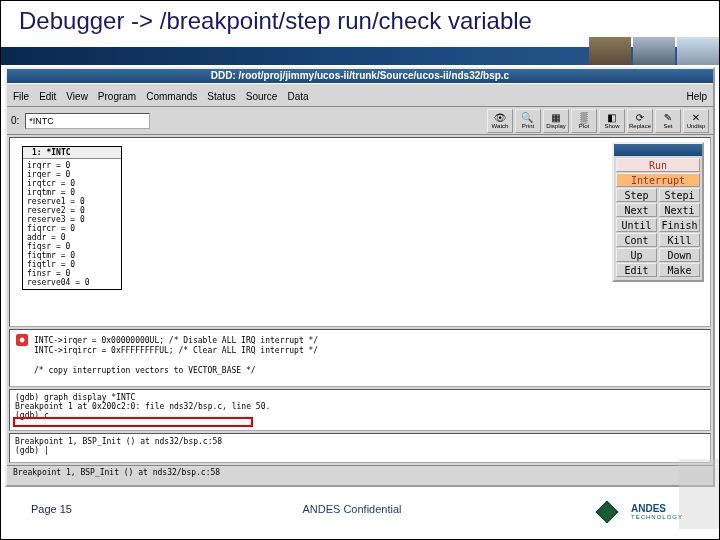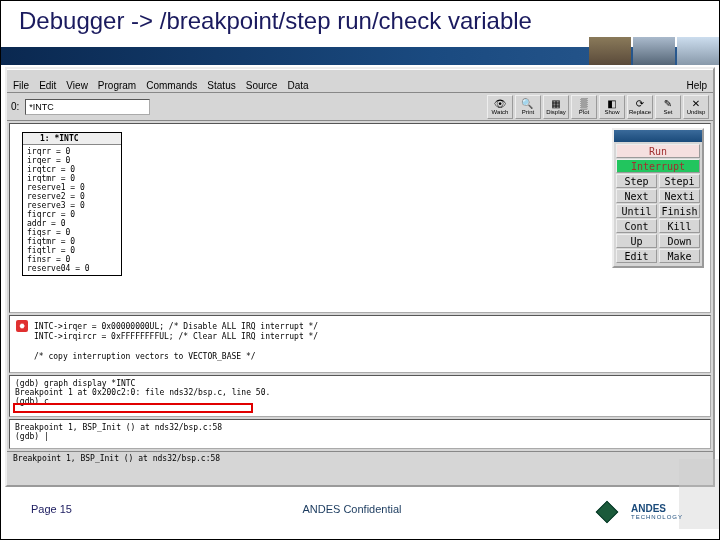"DDD:" div.ddd-title { html: none -> <div>DDD: /root/proj/jimmy/ucos-ii/trunk/Source/ucos-ii/nds32/bsp.c</div> }
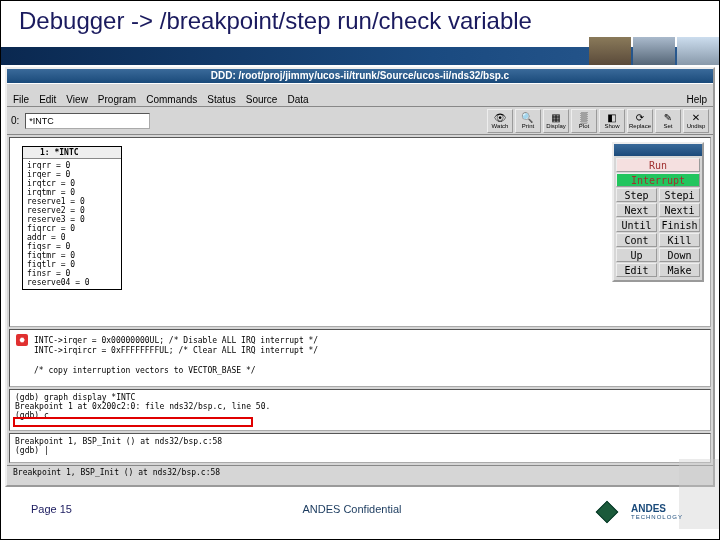"File" .menubar { align-items: flex-start -> flex-end; padding: 10px 6px -> 4px 6px }
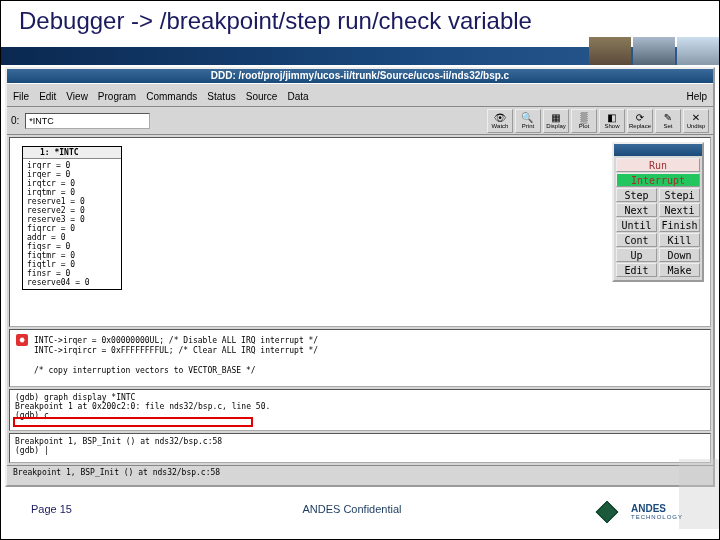"1: *INTC" .struct-title { padding: 1px 17px -> 1px 9px }
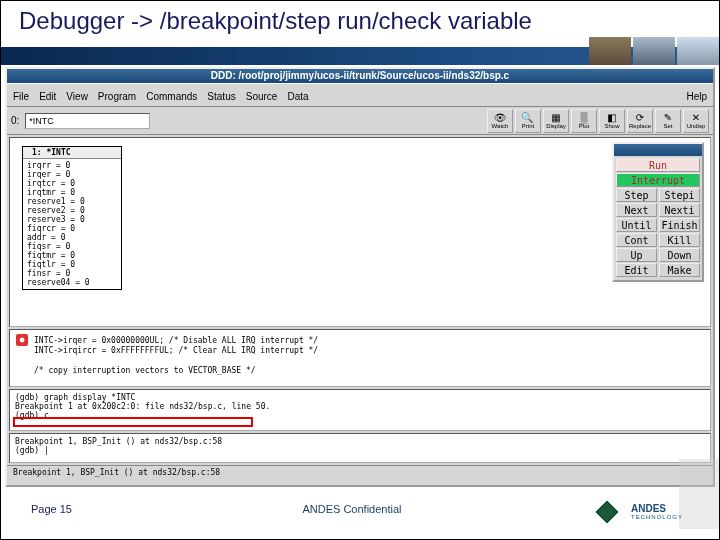"Interrupt" .ctrl-btn.int { background: #22c55e -> #fdba74 }
